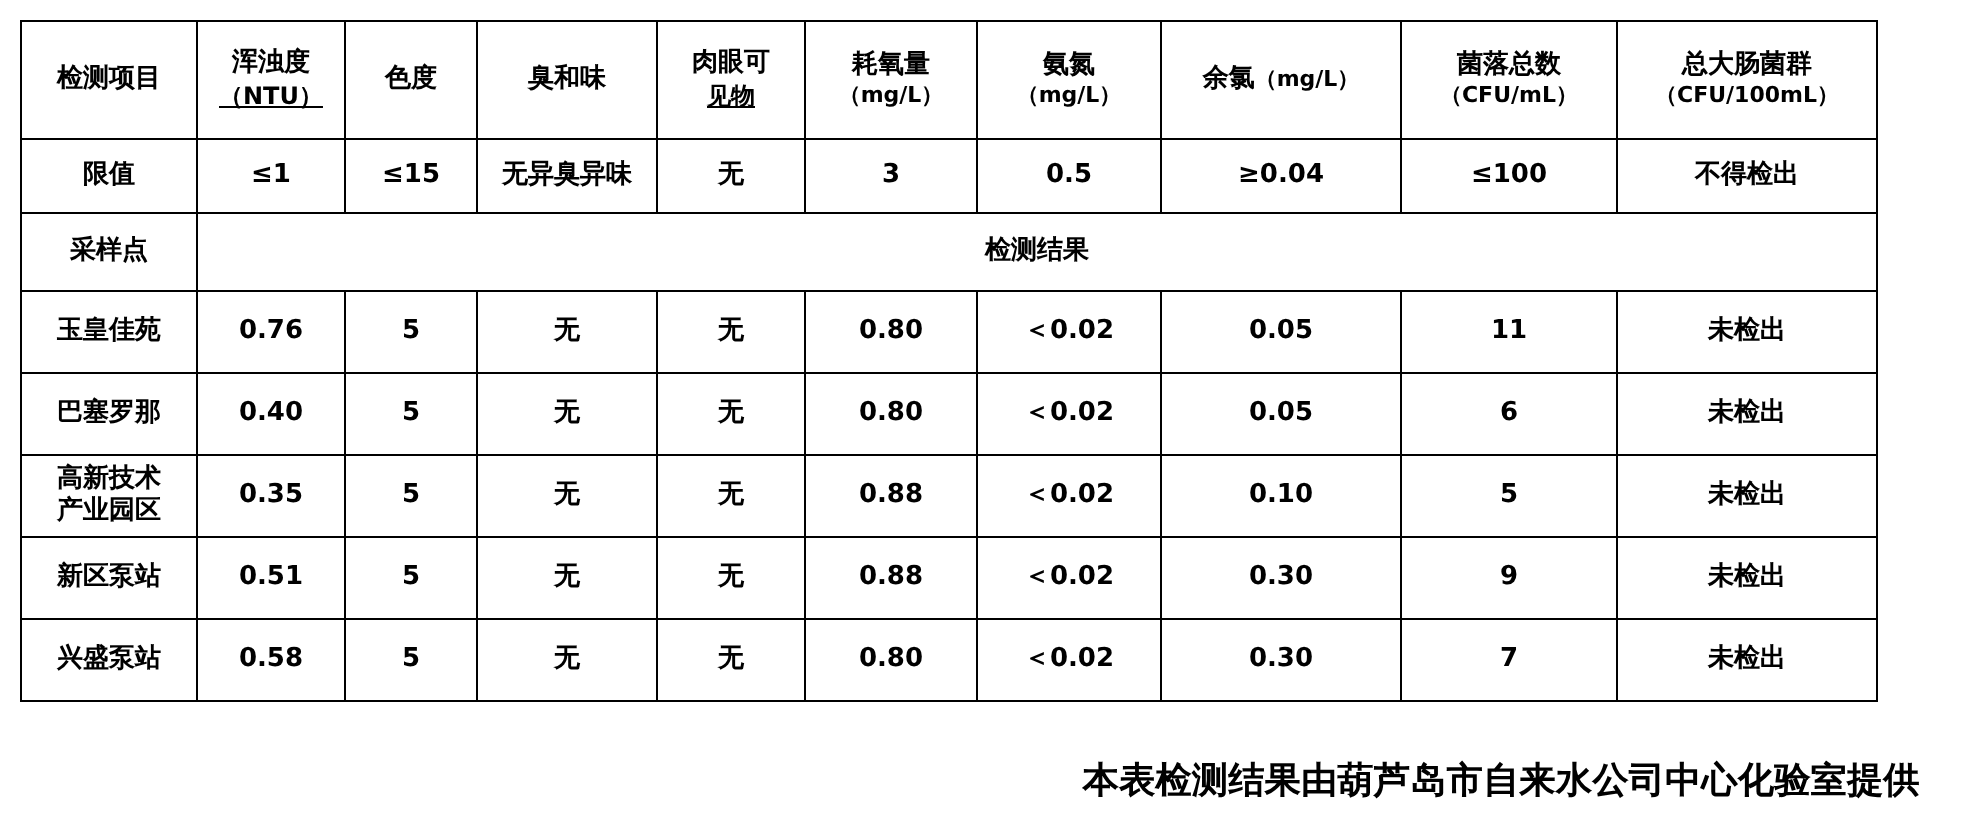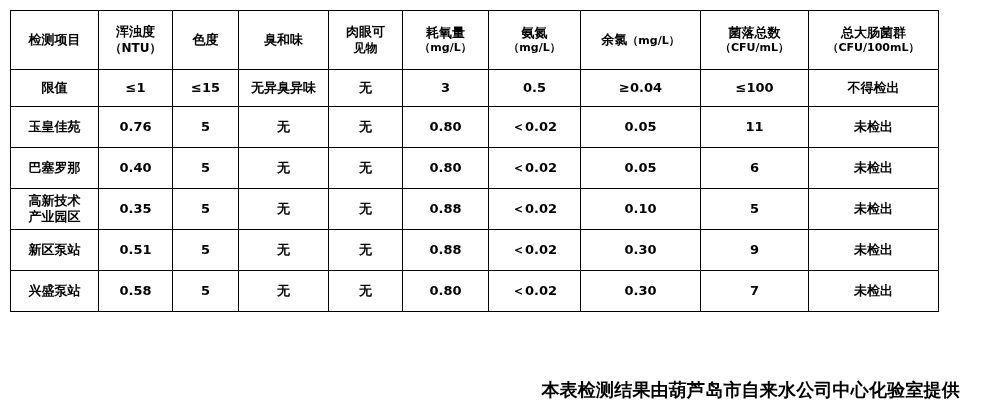"（NTU）" .head-row td .sub { text-decoration: none -> underline }
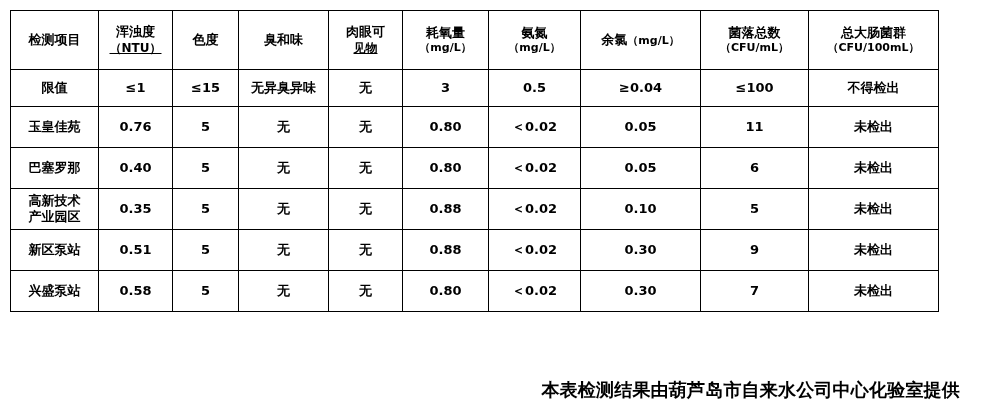"采样点" tr.section-row { html: none -> <tr> <td>采样点</td> <td>检测结果</td> </tr> }
